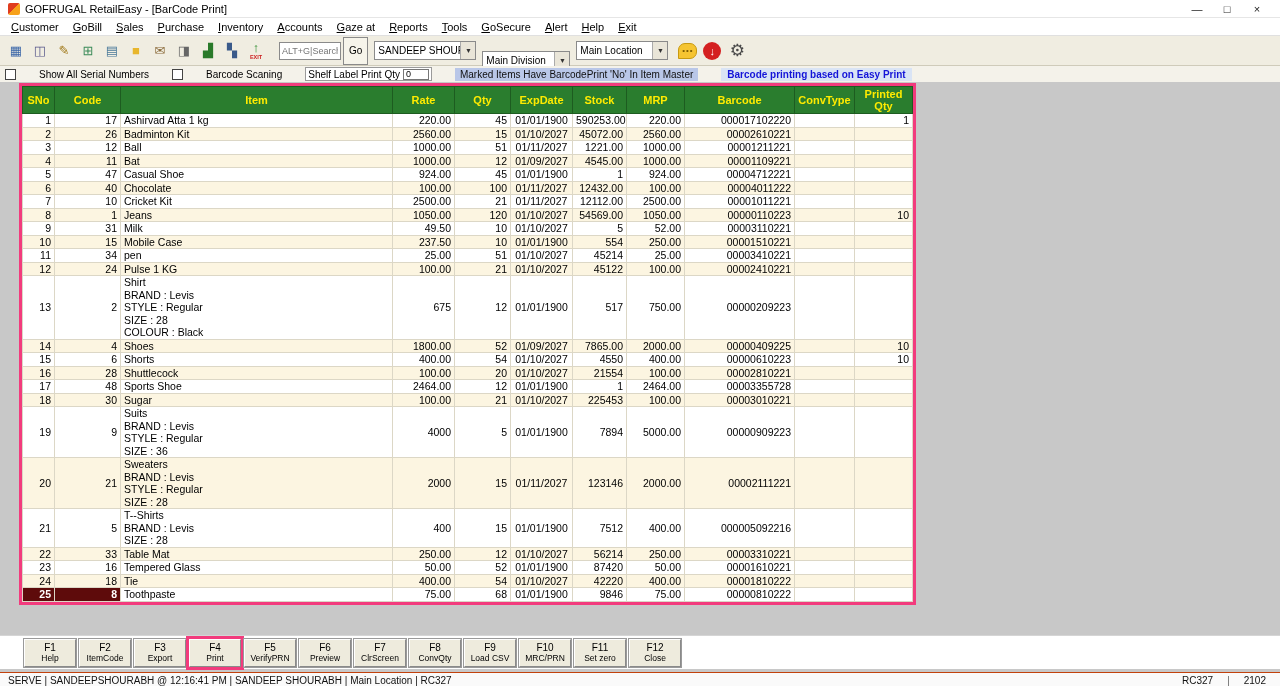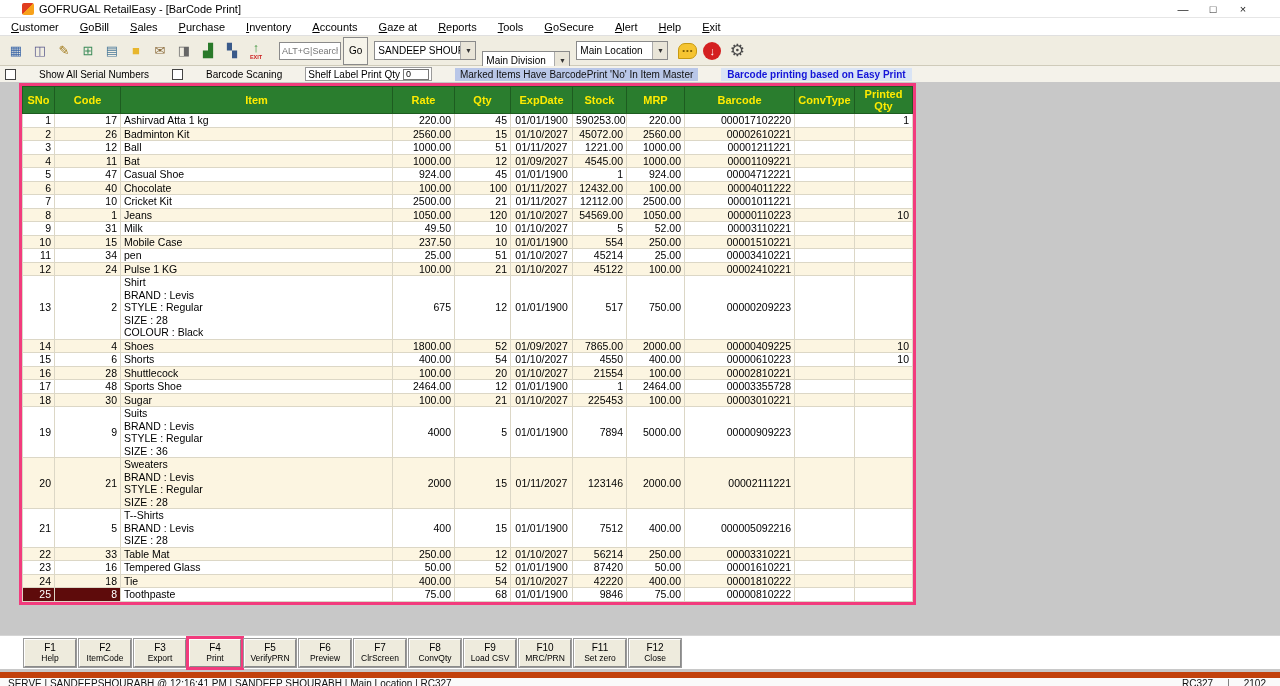"GOFRUGAL RetailEasy - [BarCode Print]" .titlebar { padding: 0 22px -> 0 8px }
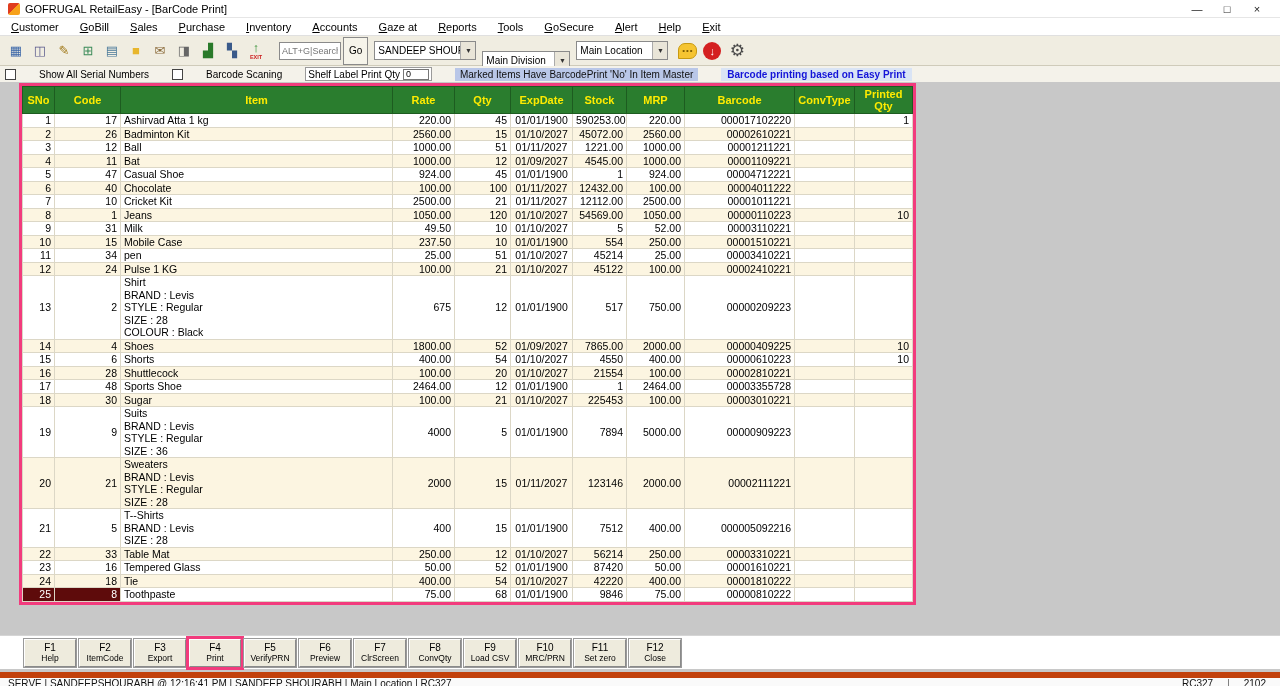"Customer" .menubar { gap: 7px -> none }
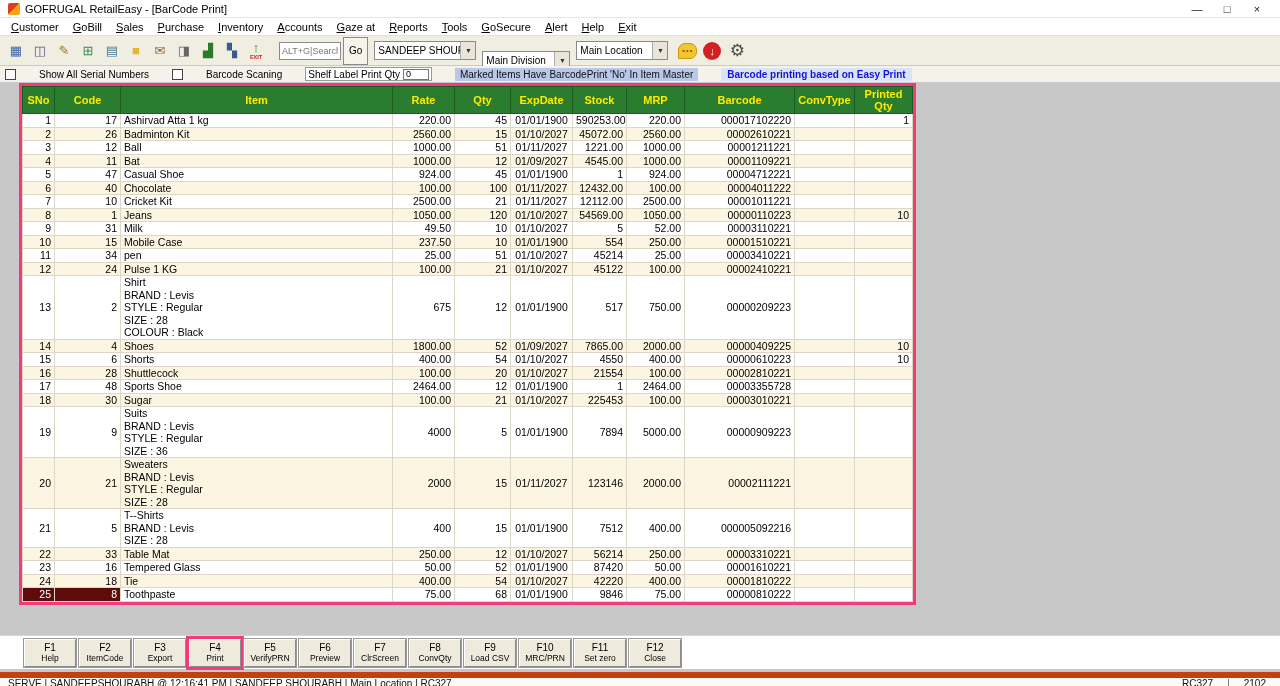"25" tbody td.sel { font-weight: normal -> bold }
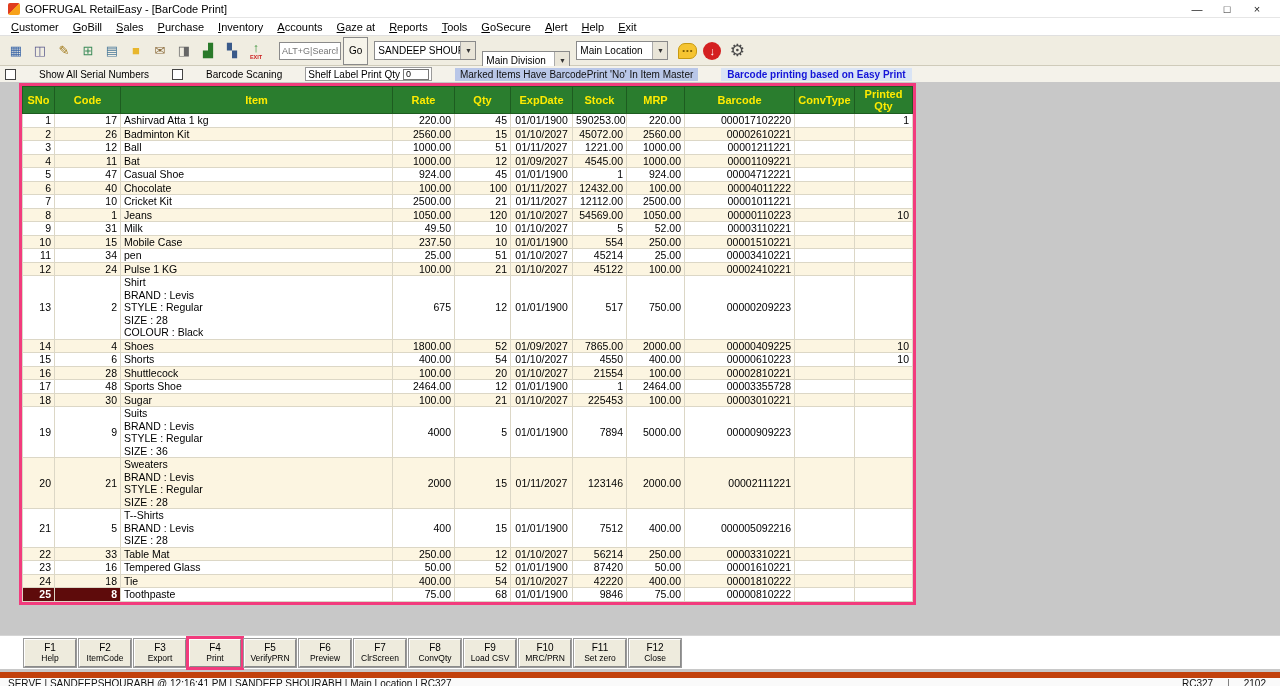"SERVE | SANDEEPSHOURABH @ 12:16:41" .statusbar { align-items: flex-start -> flex-end; border-top: 6px solid #c2410c -> 1px solid #c2410c }
